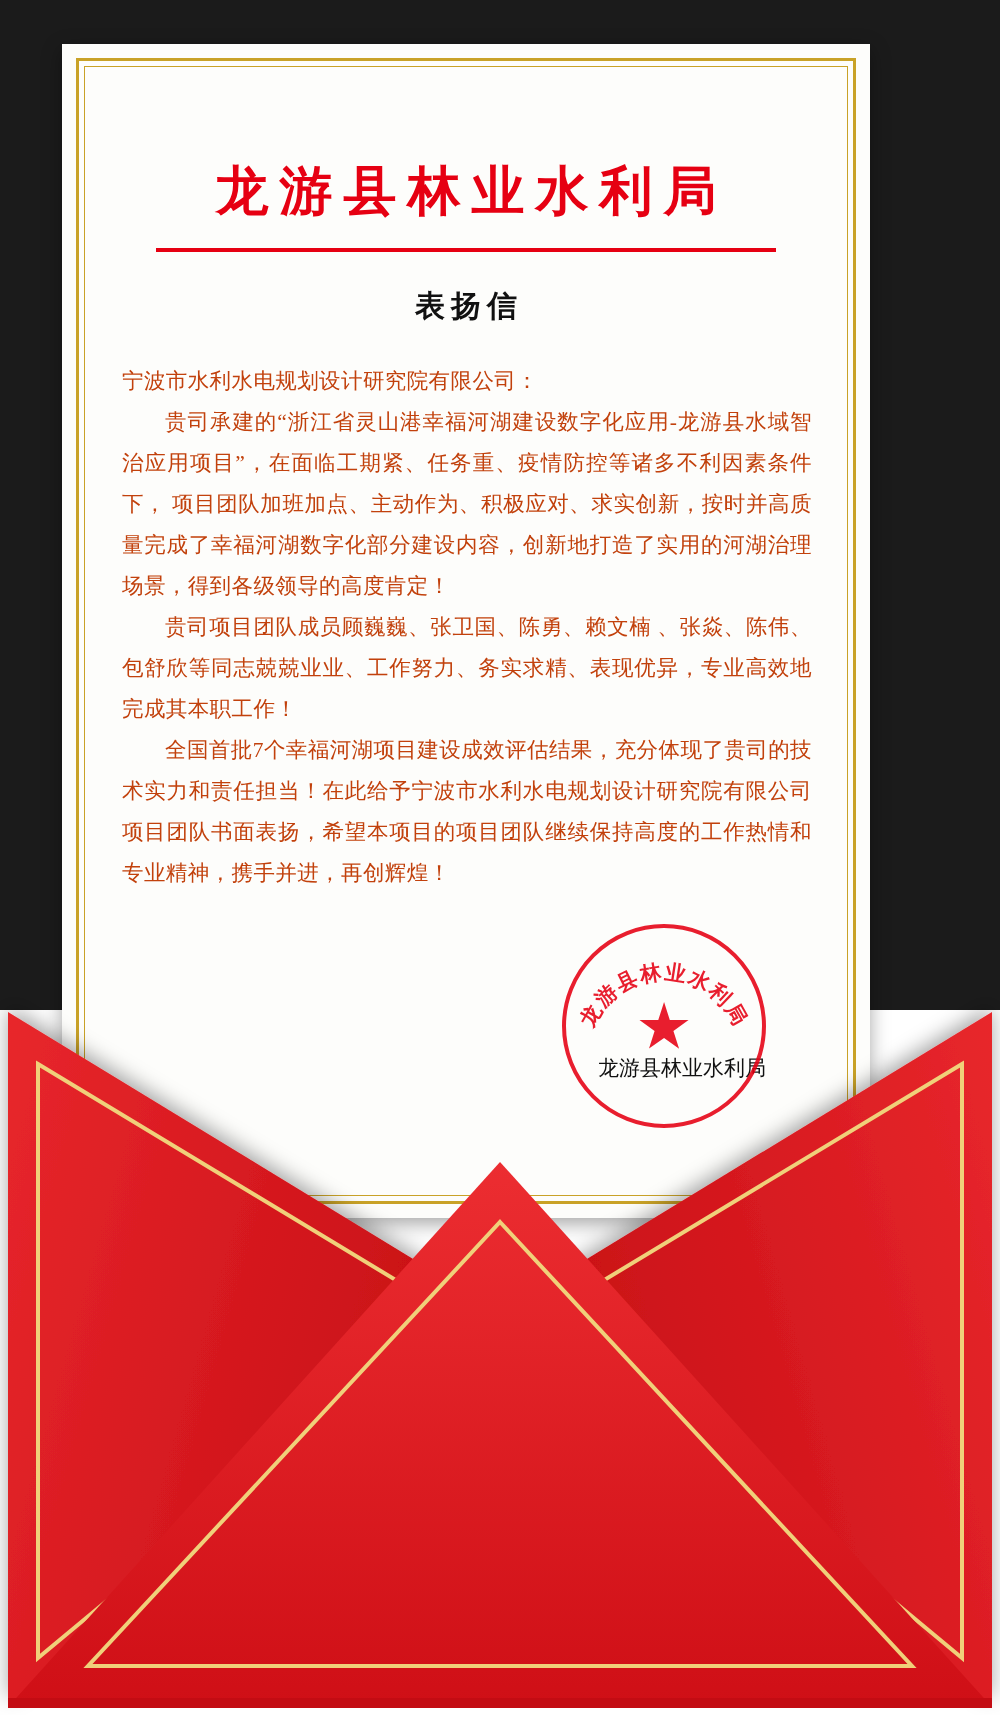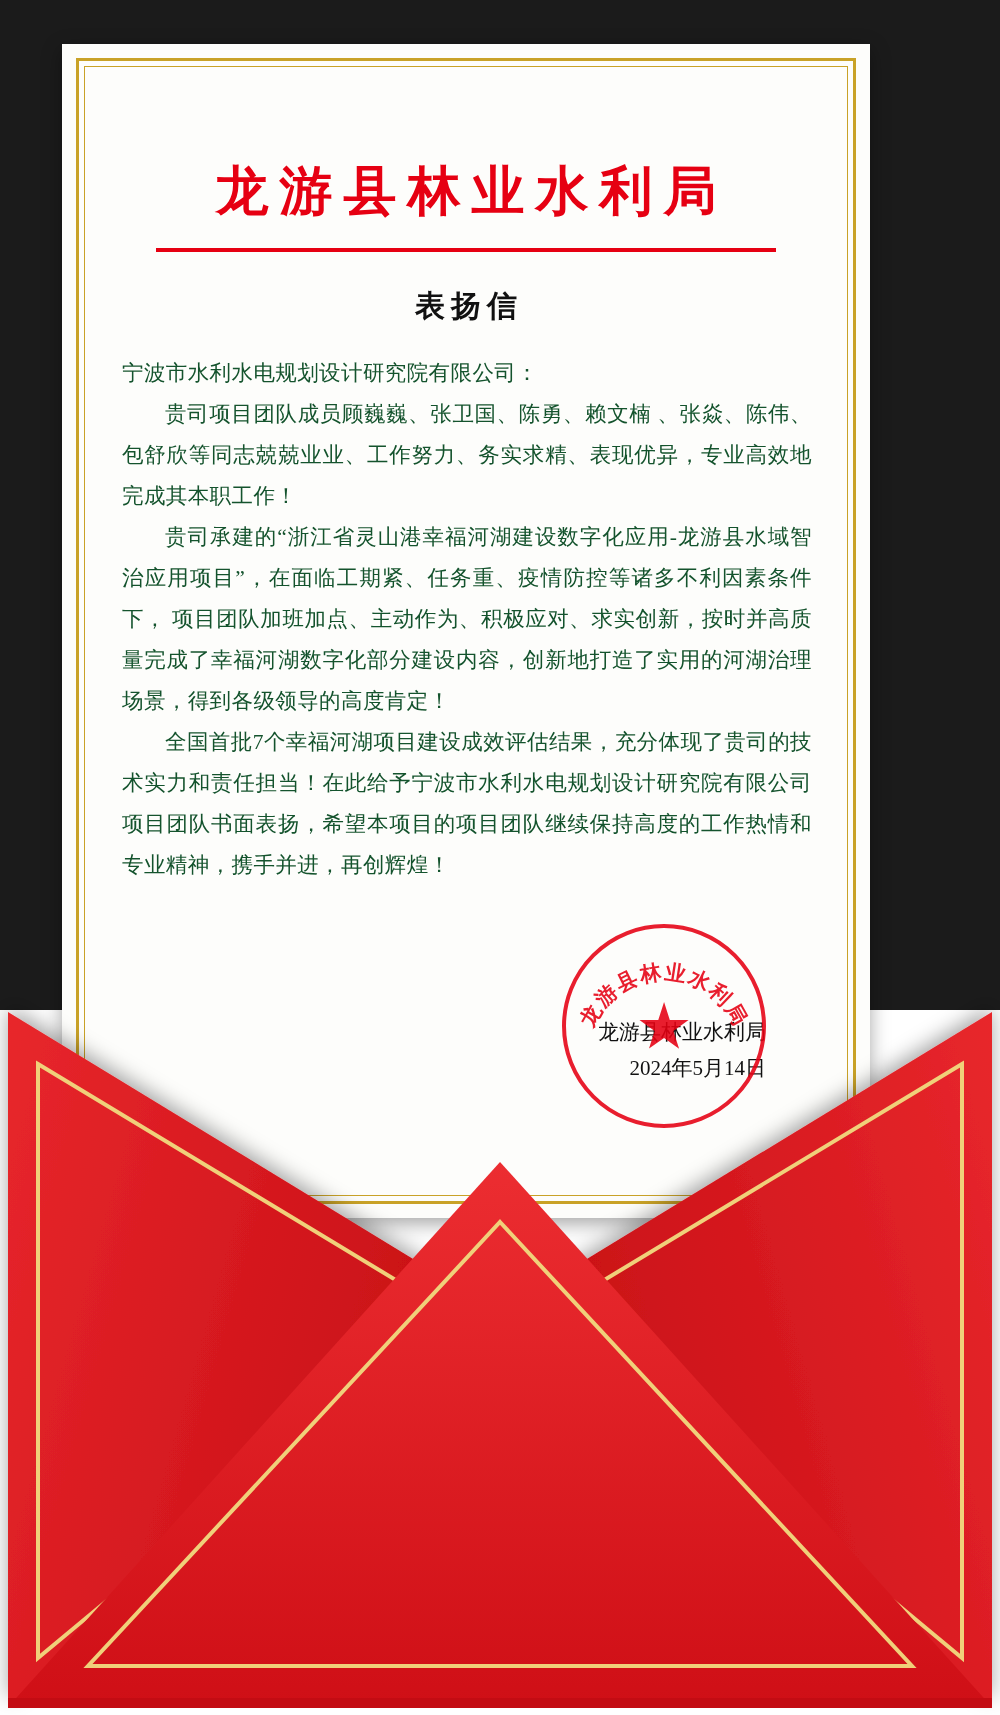"宁波市水利水电规划设计研究院有限公司：" .body-text { color: #14532d -> #c2410c; margin-top: 26px -> 34px }
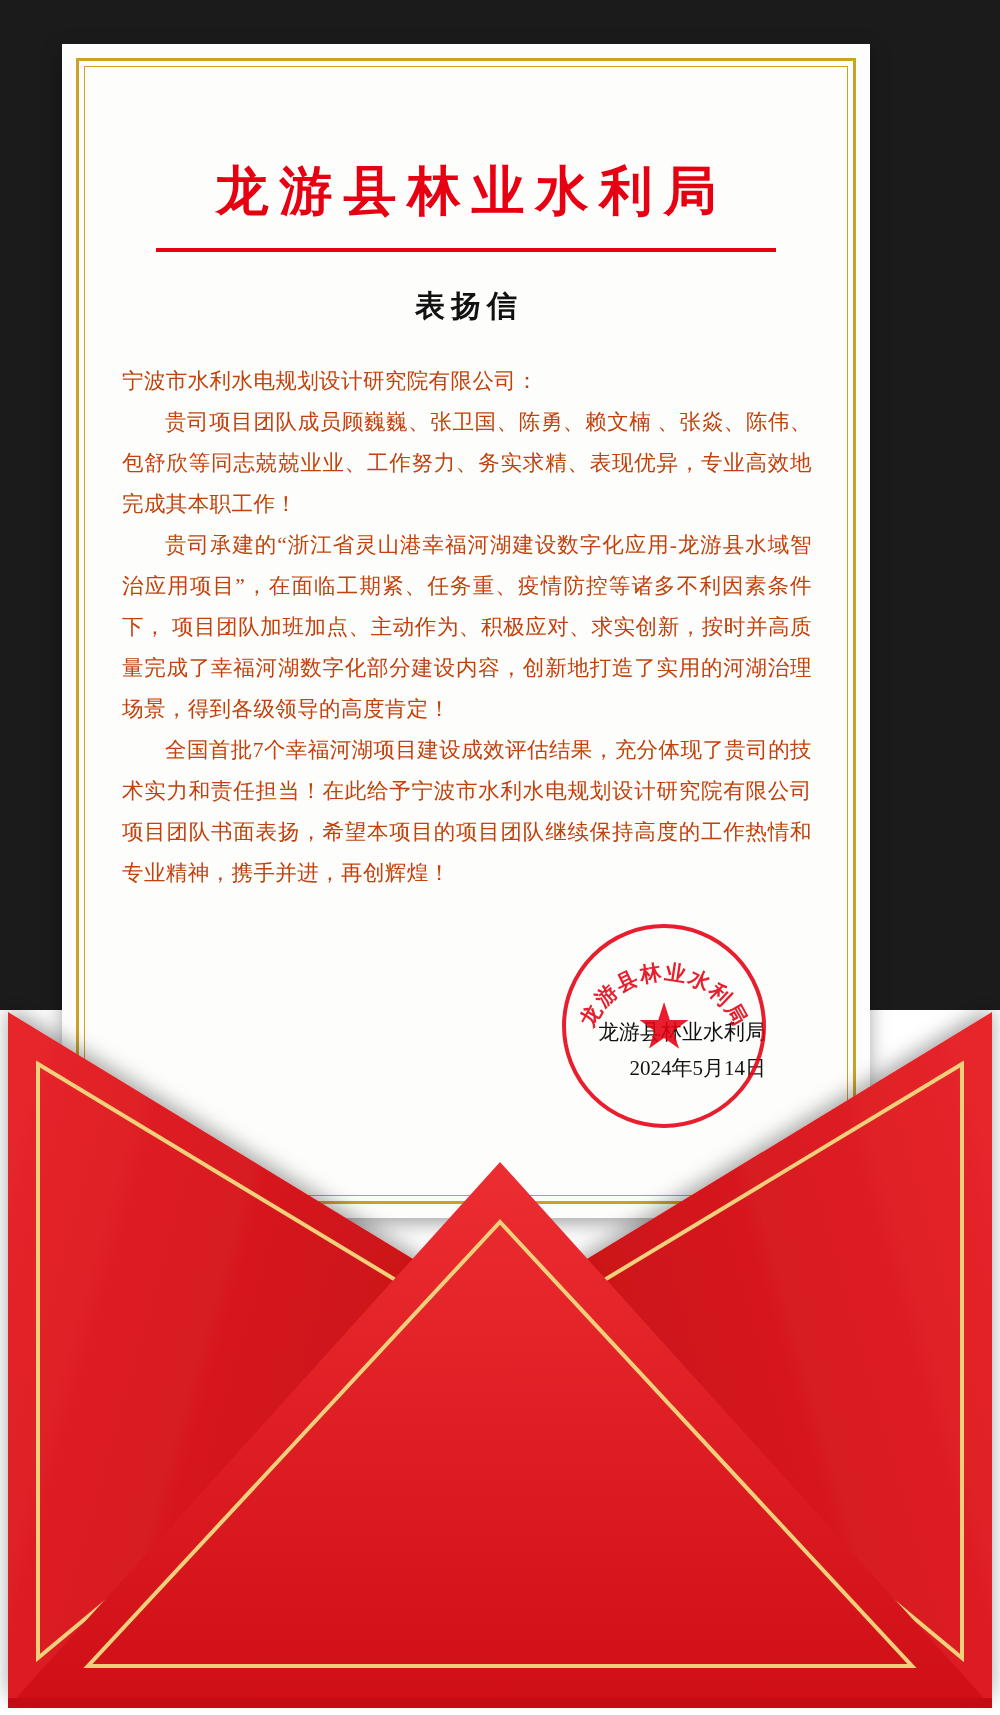"贵司项目团队成员顾巍巍、张卫国、陈勇、赖文楠" p.indent { order: before "贵司承建的“浙江省灵山港幸福河湖建设数字化应用-龙游县水域智治应用项目”，在面临" -> after "贵司承建的“浙江省灵山港幸福河湖建设数字化应用-龙游县水域智治应用项目”，在面临" }
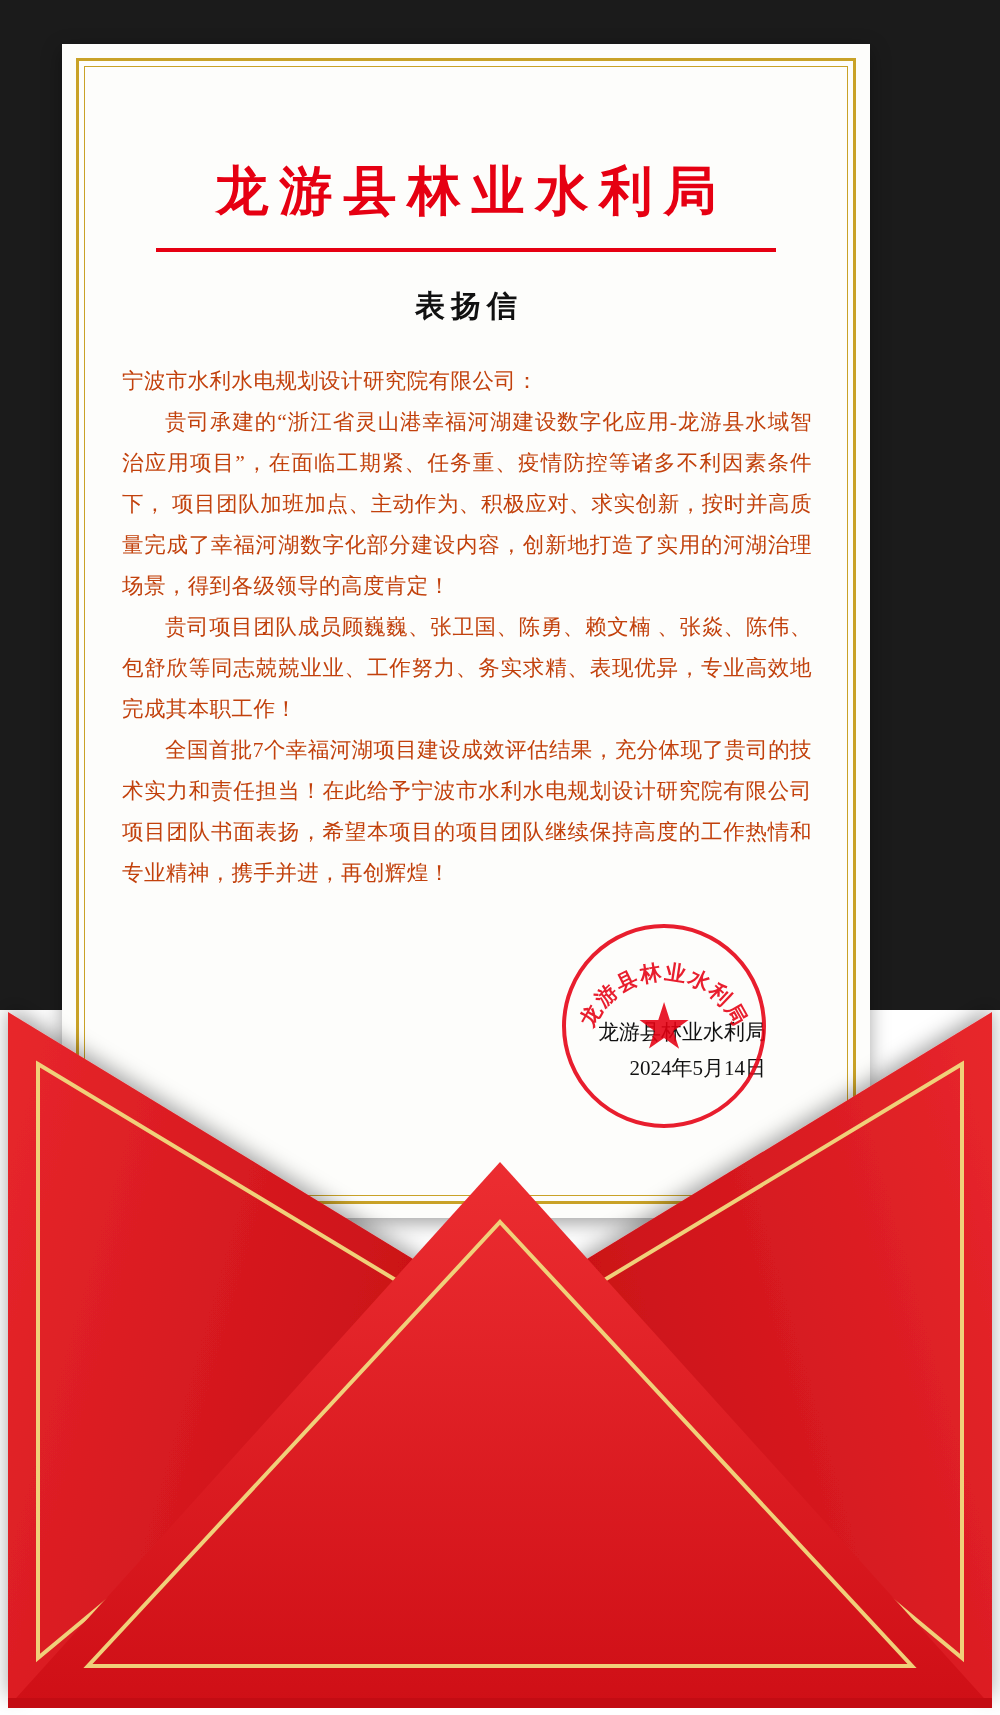"2024年5月14日" div { html: <div>2024年5月14日</div> -> none }
